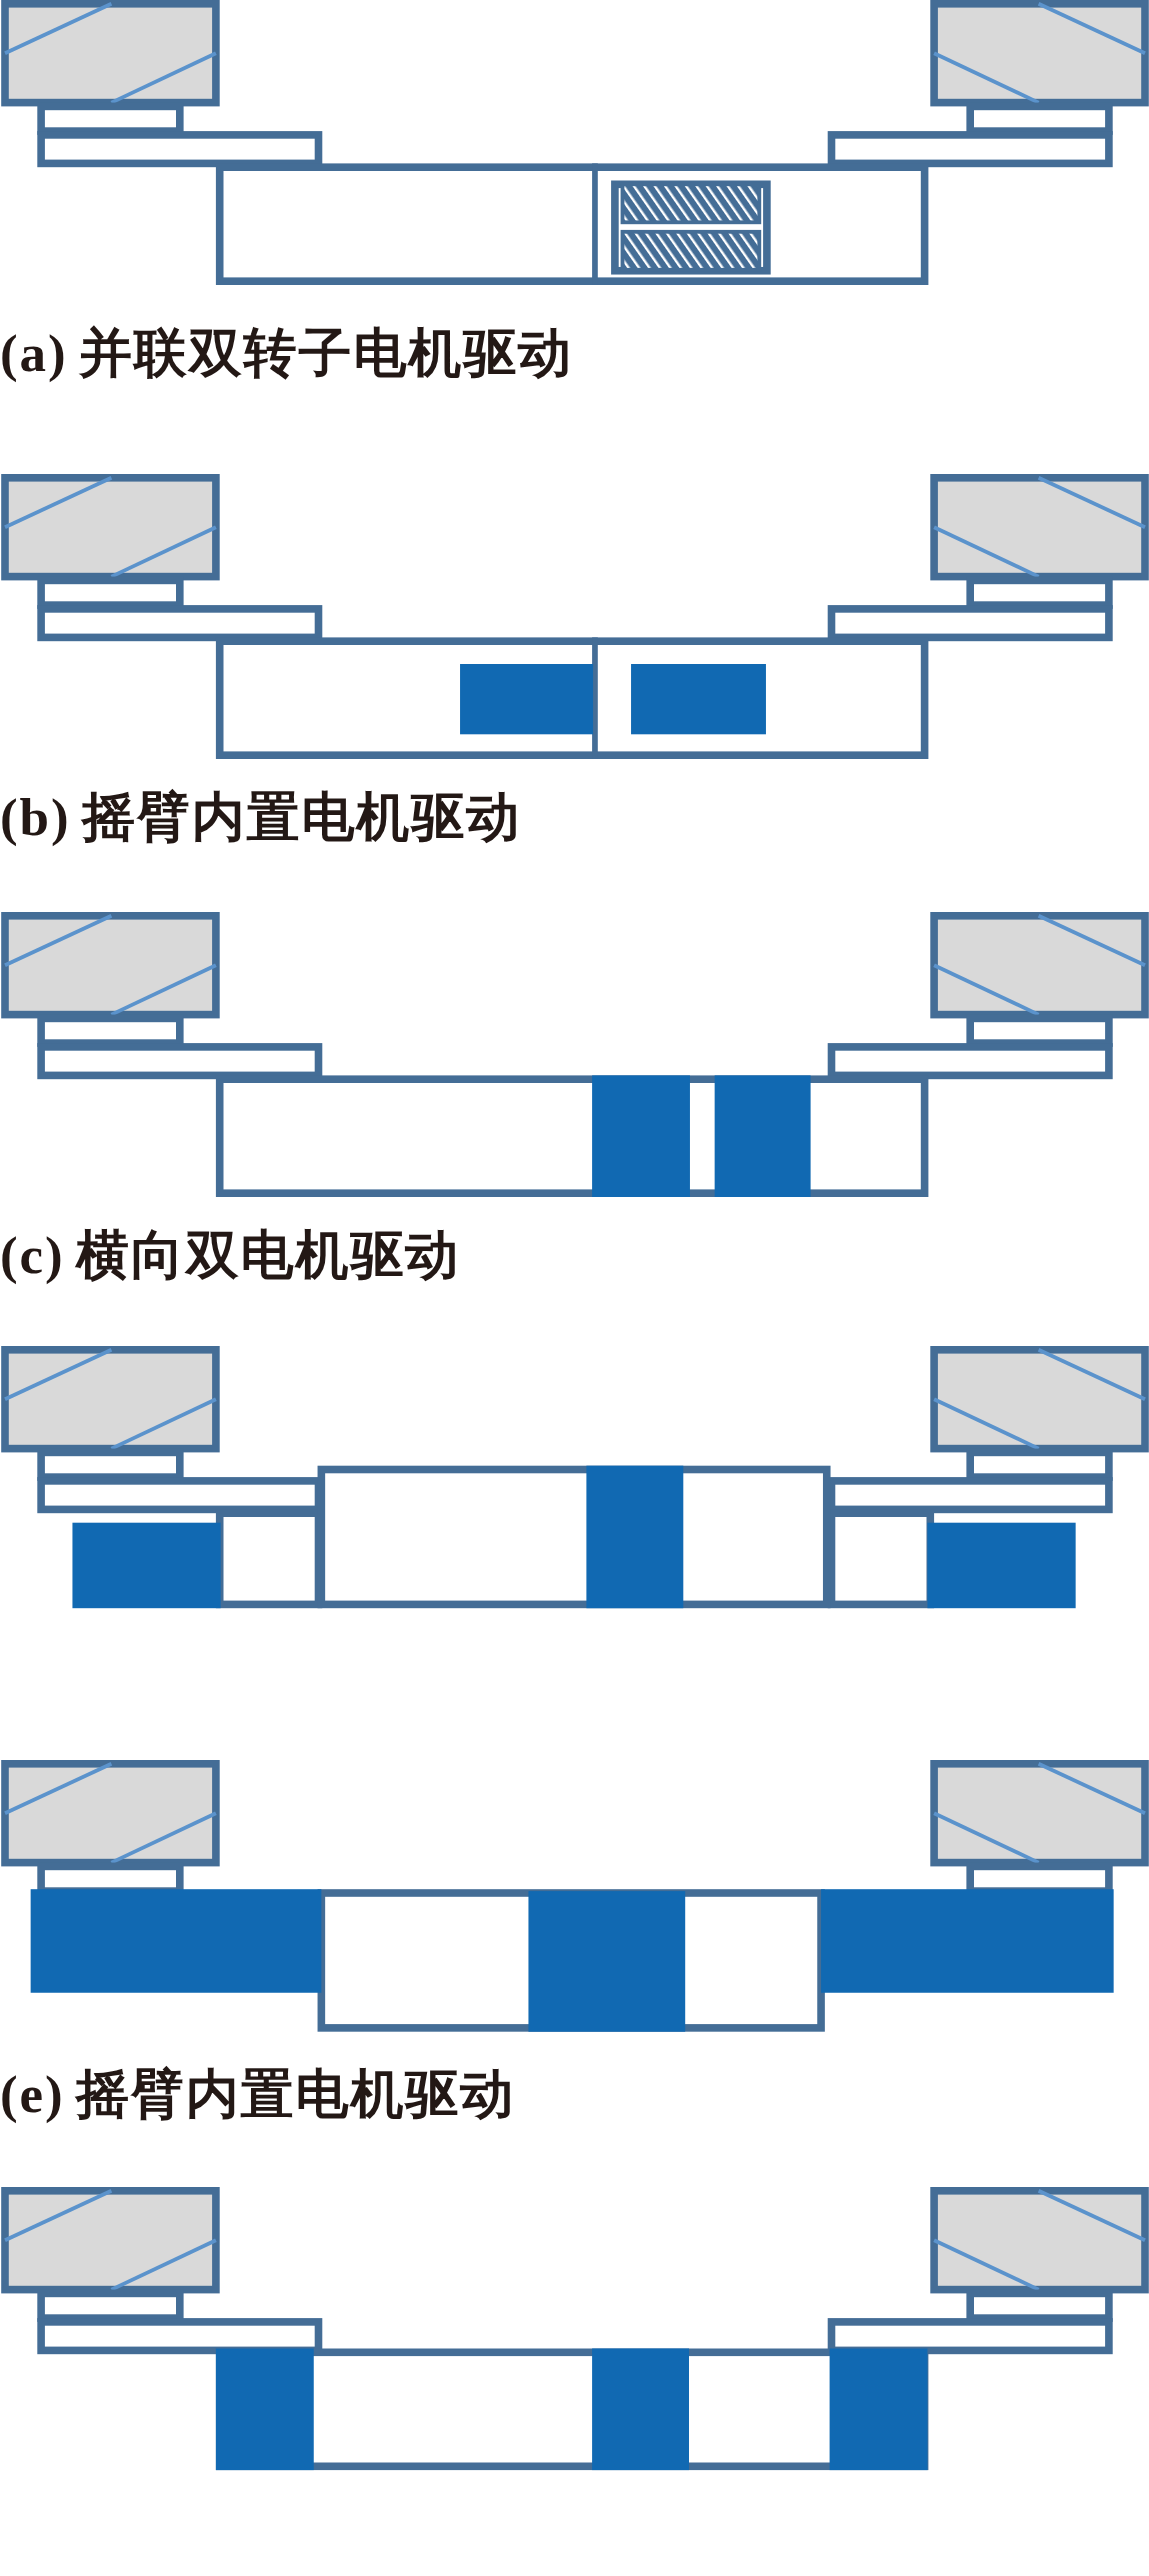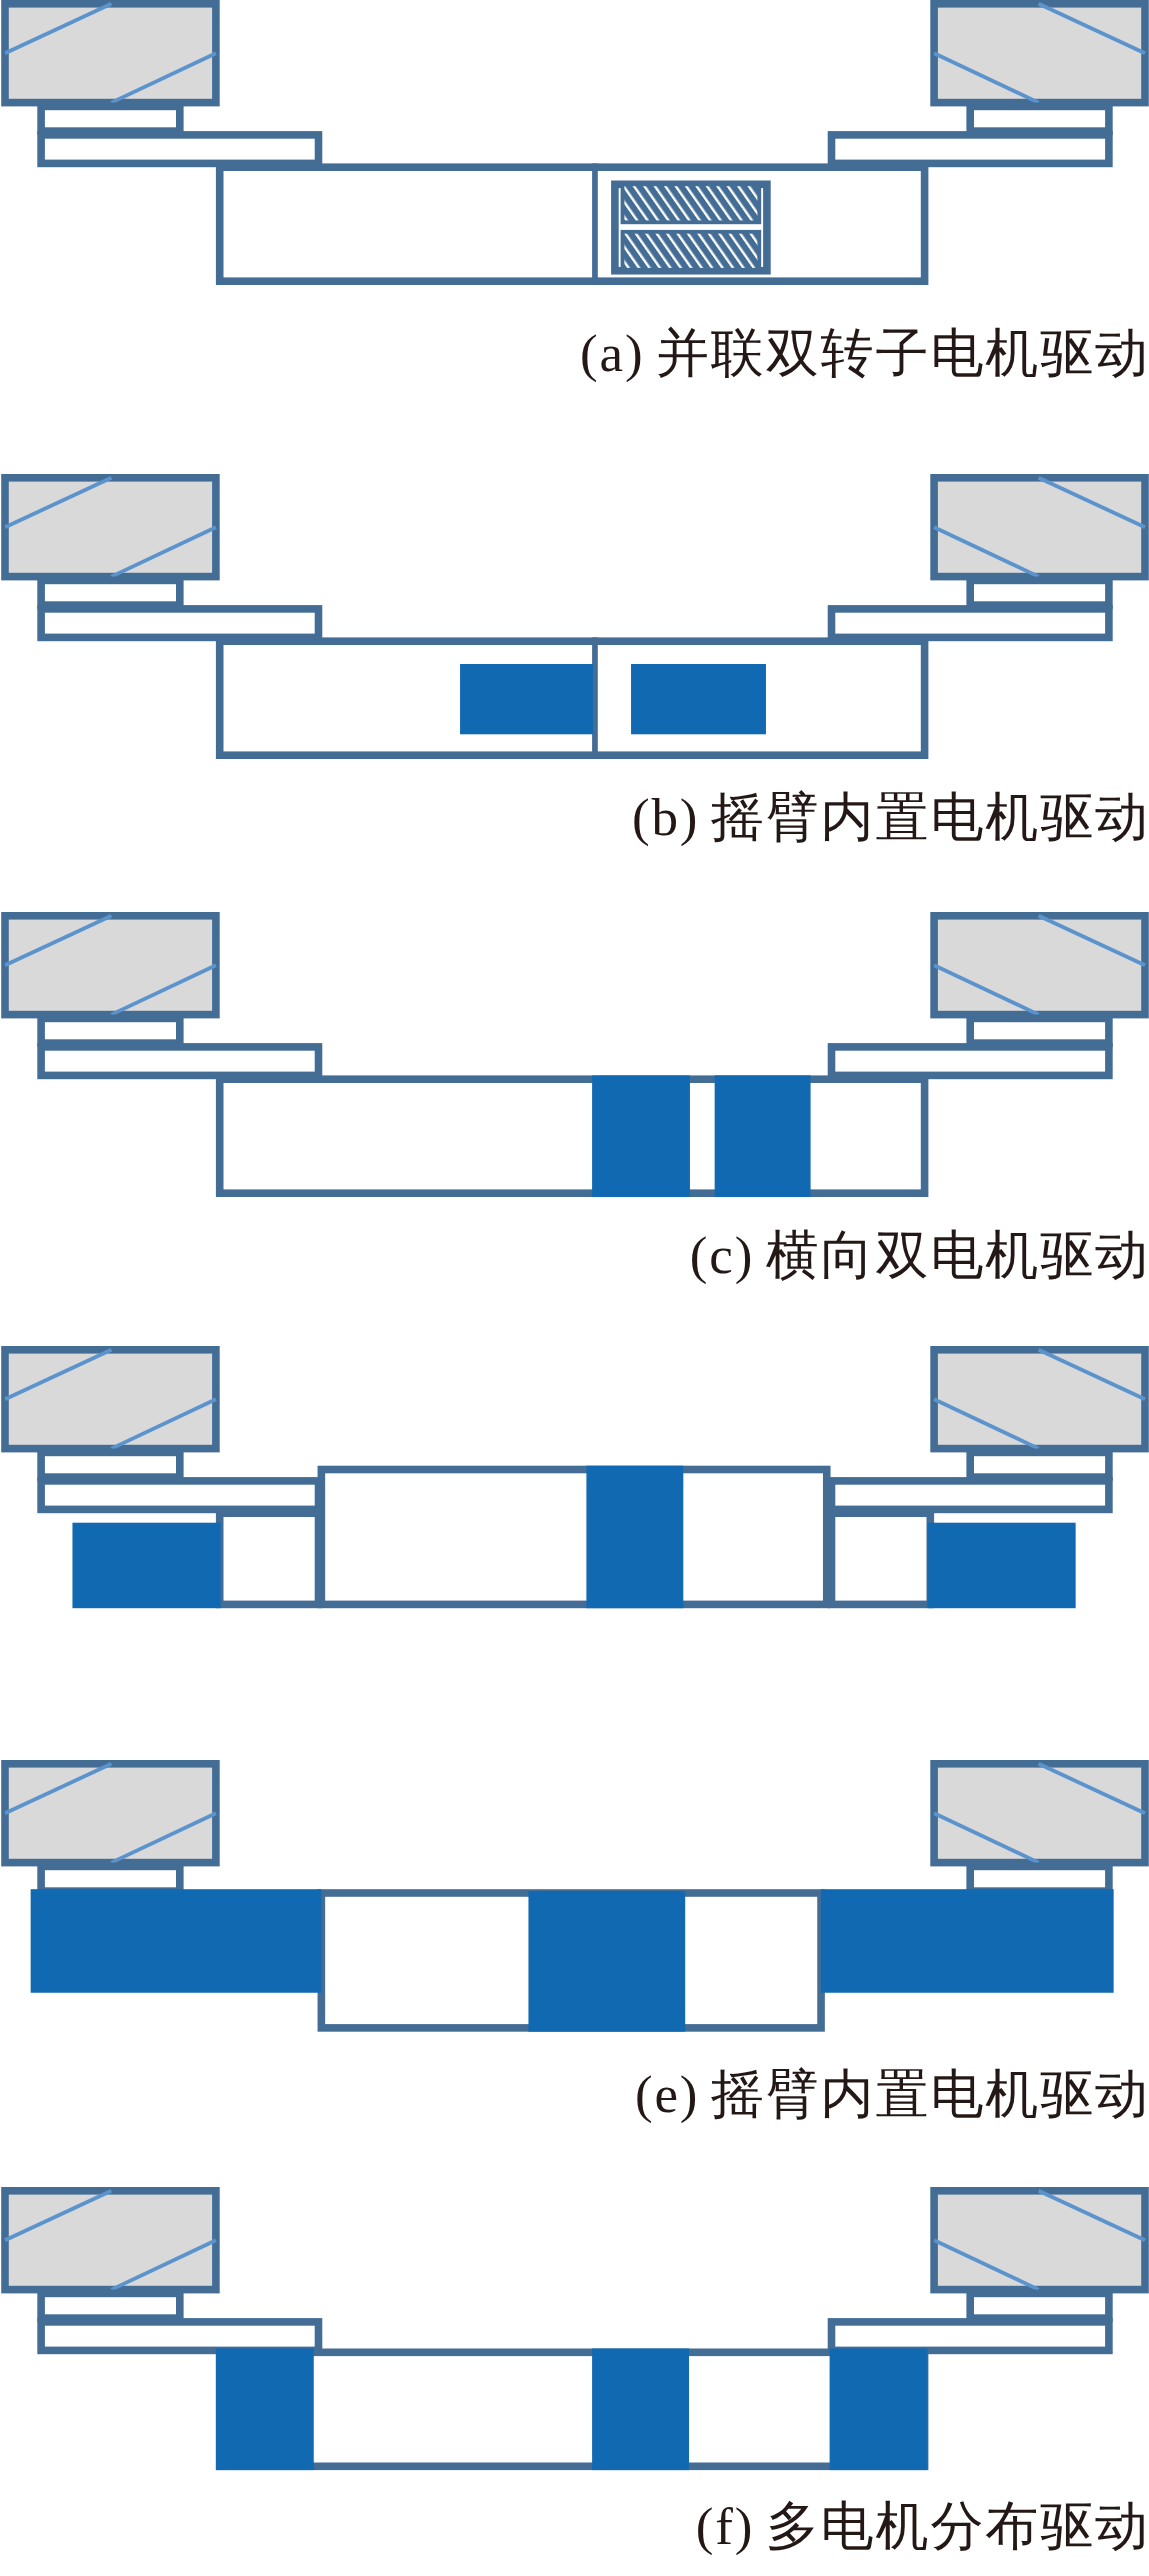"(a) 并联双转子电机驱动" .caption { font-weight: none -> bold; text-align: right -> left }
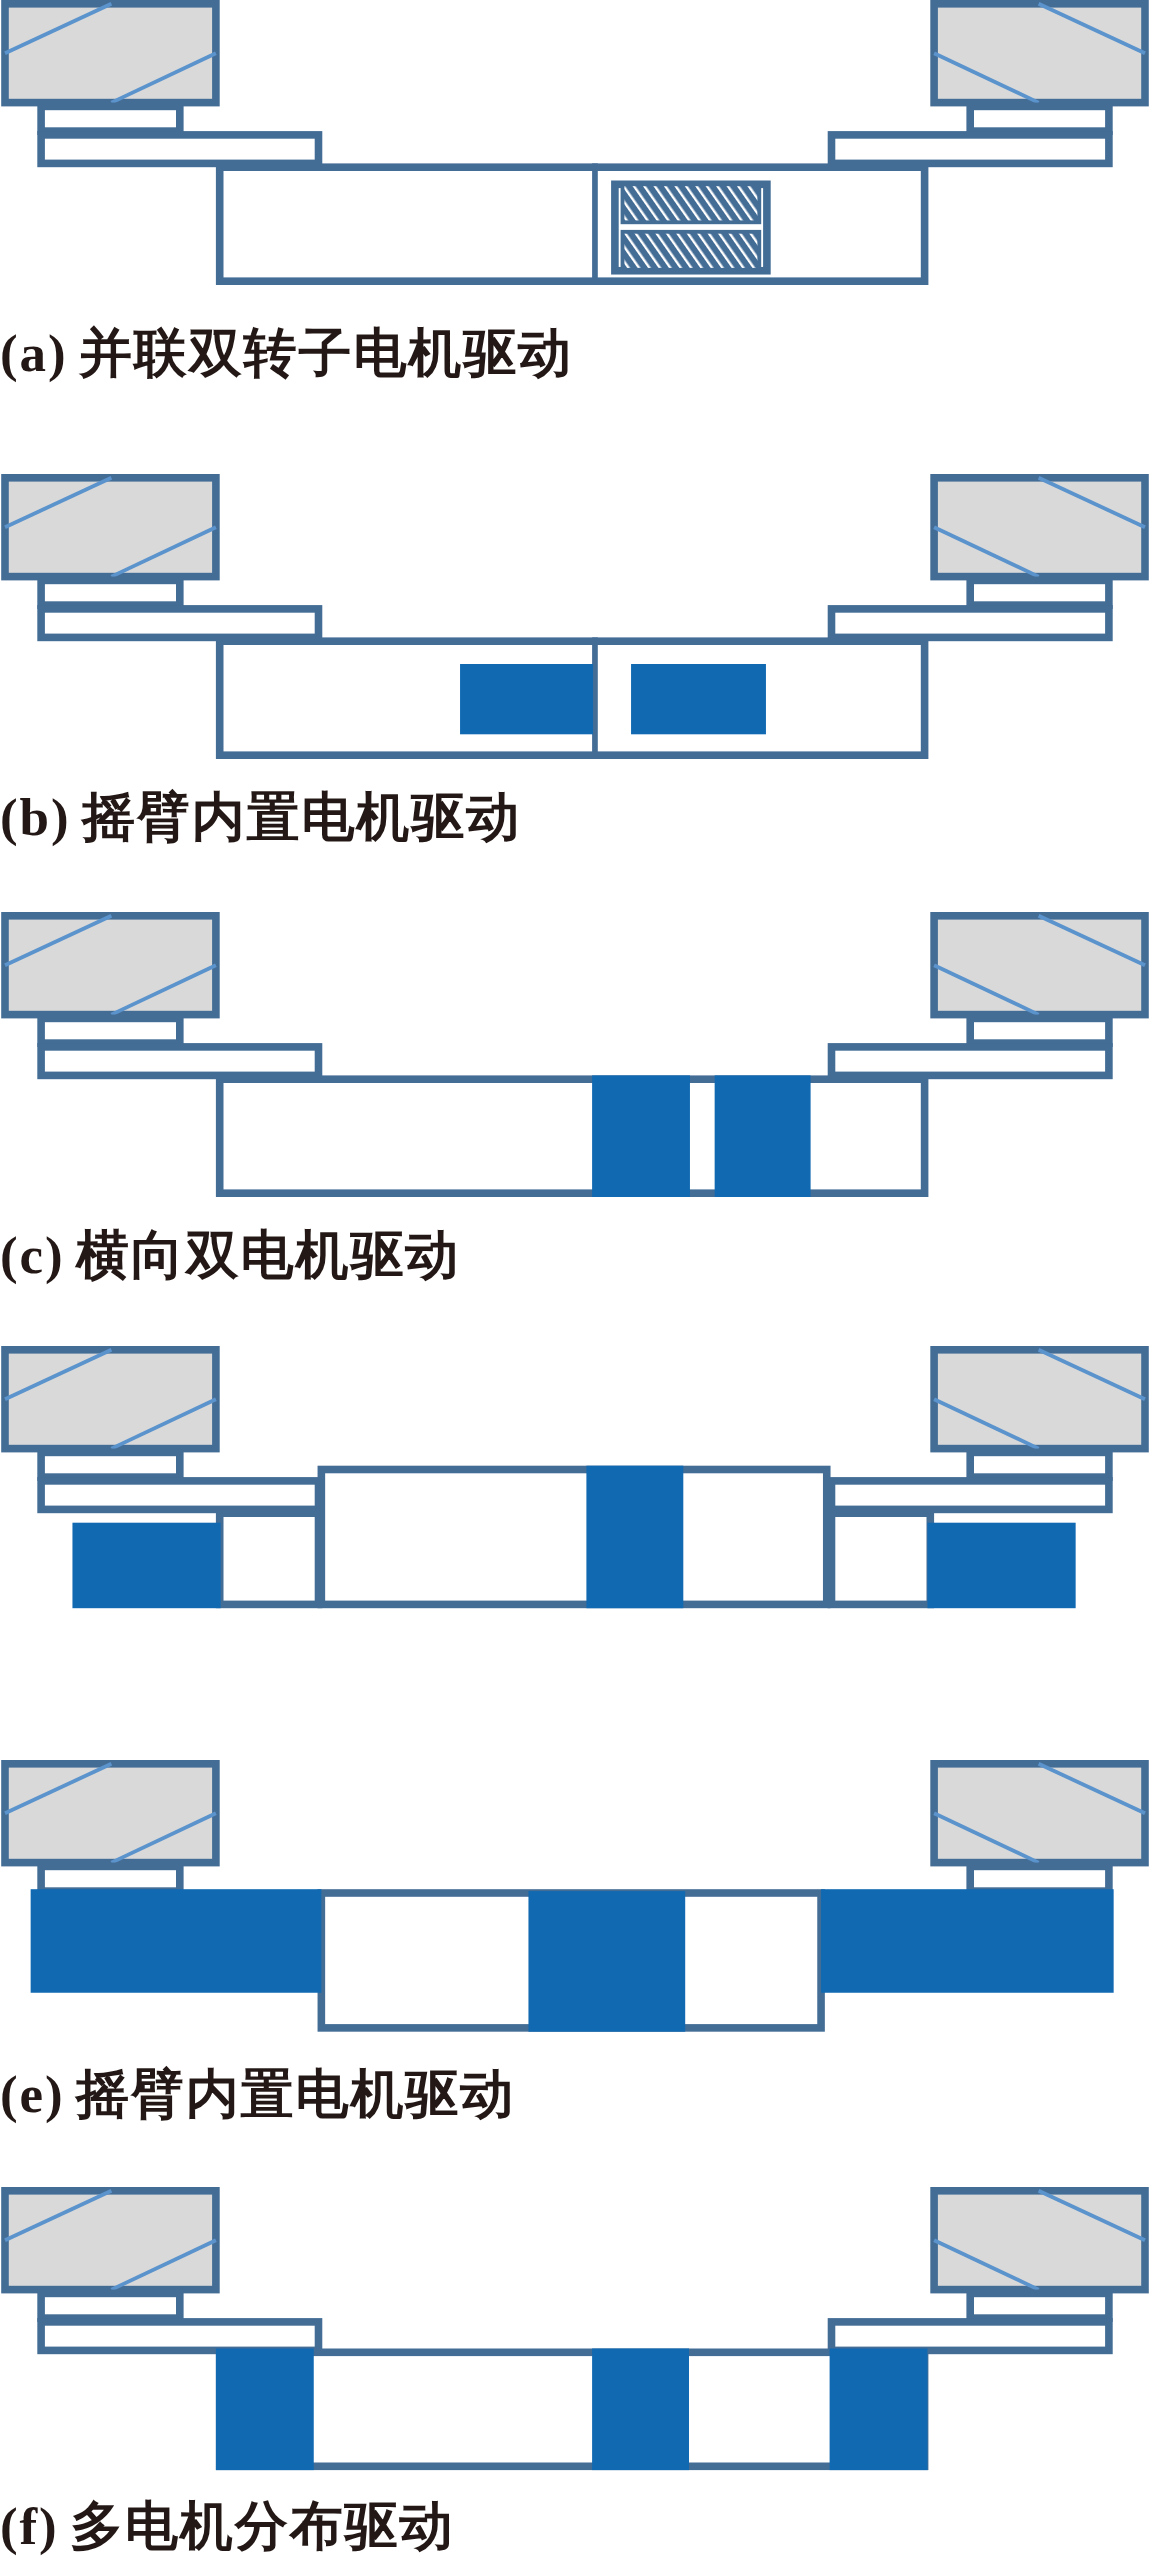"(f) 多电机分布驱动" div.caption { html: <div> <span>(f)</span><span>多电机分布驱动</span> </div> -> none }
